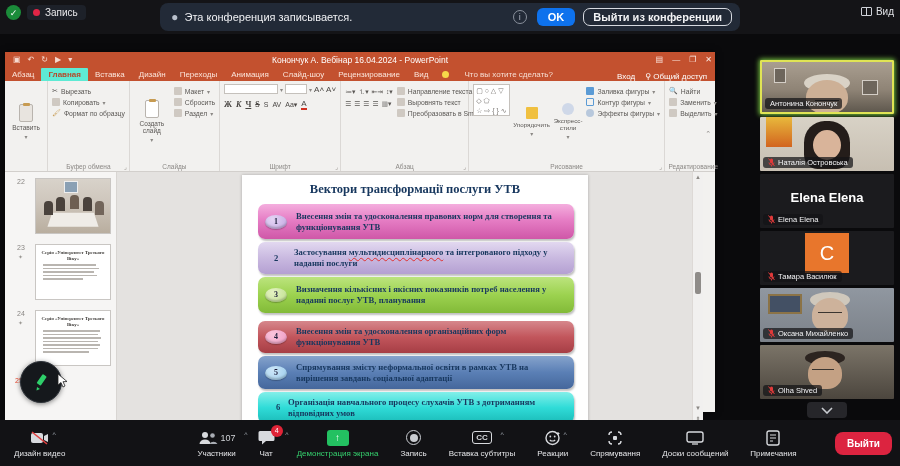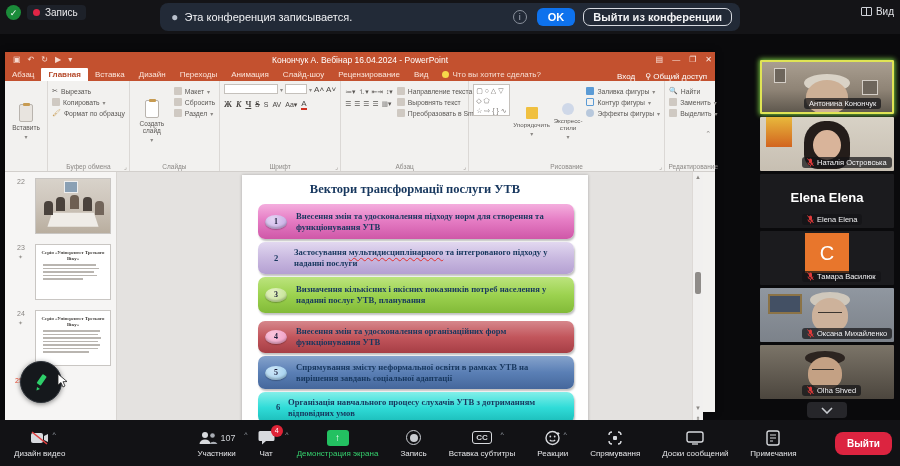"Главная" .ppt-tab.active { background: #ffffff -> #5eead4 }
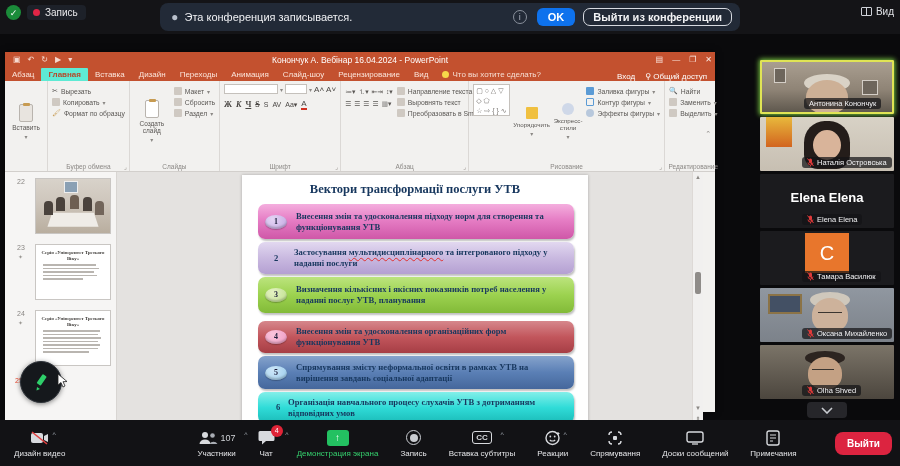"Что вы хотите сделать?" .tellme { gap: 3px -> 15px }
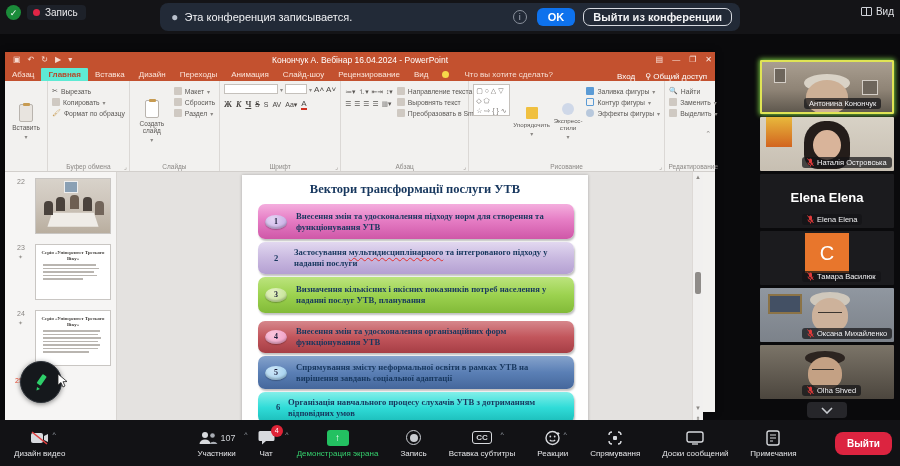"Антонина Конончук" .nameplate { margin-left: 39px -> none }
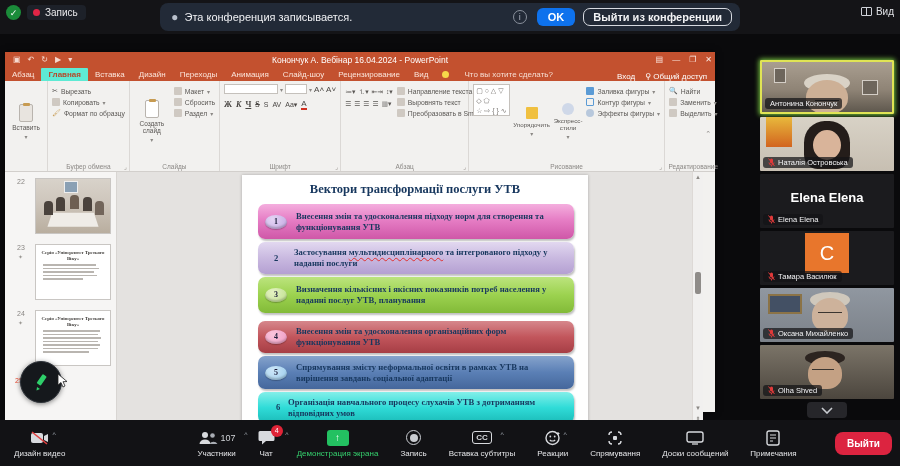"Внесення змін та удосконалення підходу" span { text: підходу -> правових }
